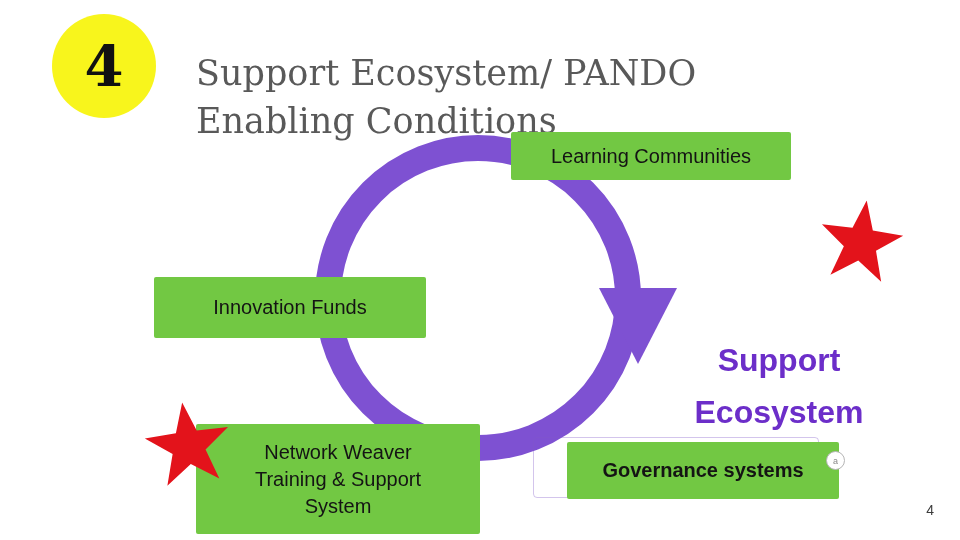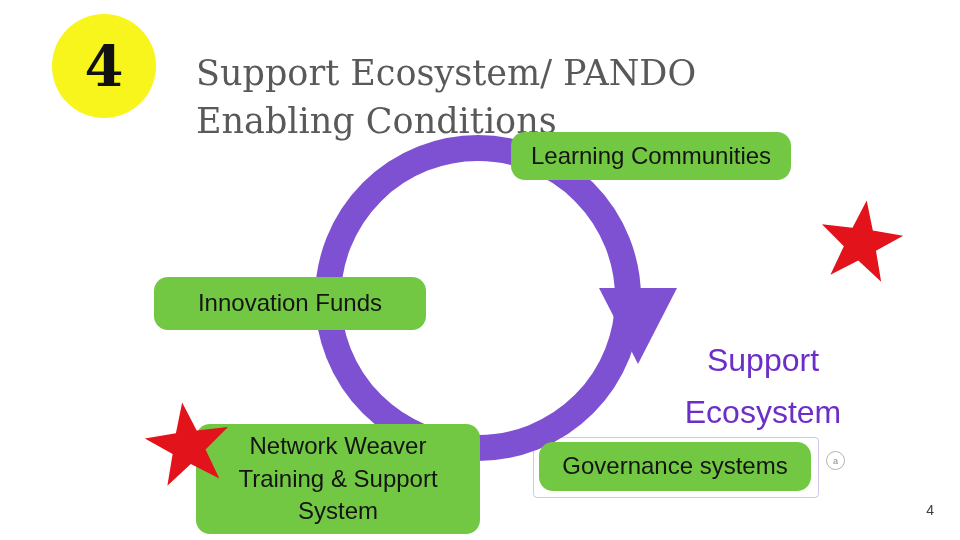"Learning Communities" .gbox { border-radius: 14px -> 2px; font-size: 24px -> 20px }
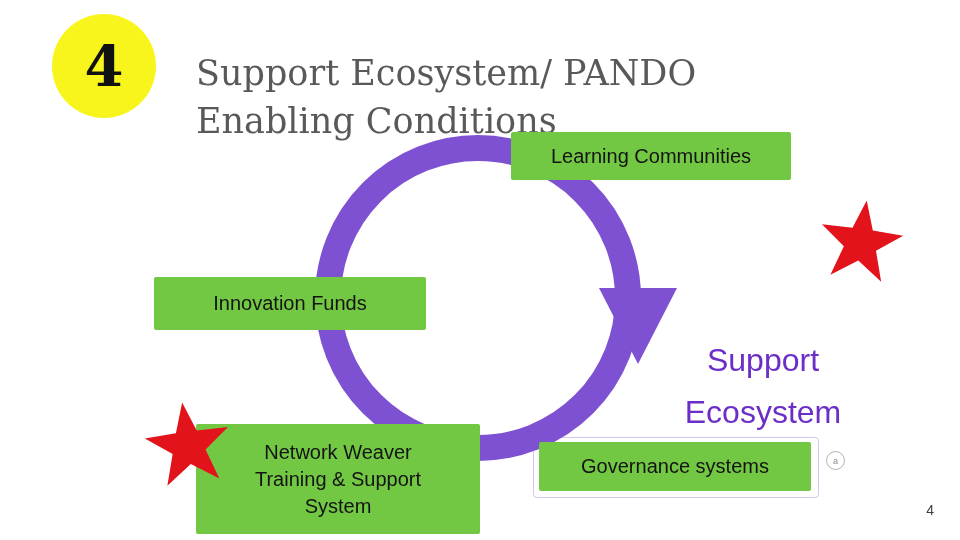"Innovation Funds" .box-innov { height: 53px -> 61px }
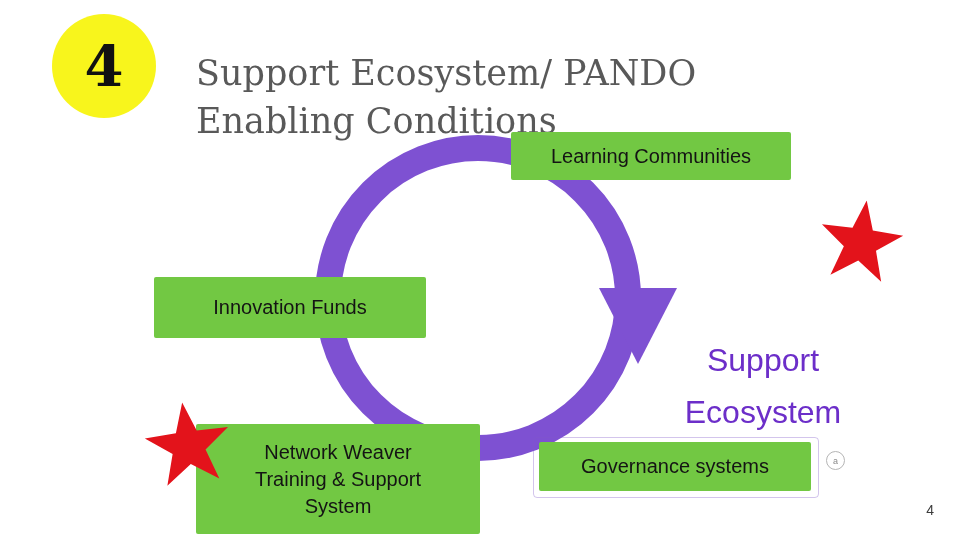"Support" .support-label { font-weight: 400 -> 700; left: 652px -> 668px }
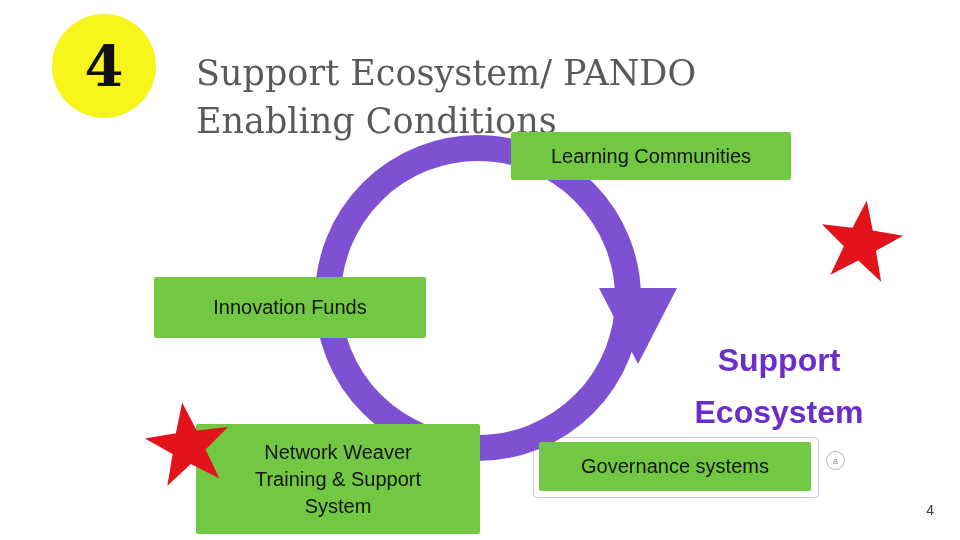"Governance systems" .box-gov { font-weight: none -> bold; height: 49px -> 57px; left: 539px -> 567px }
